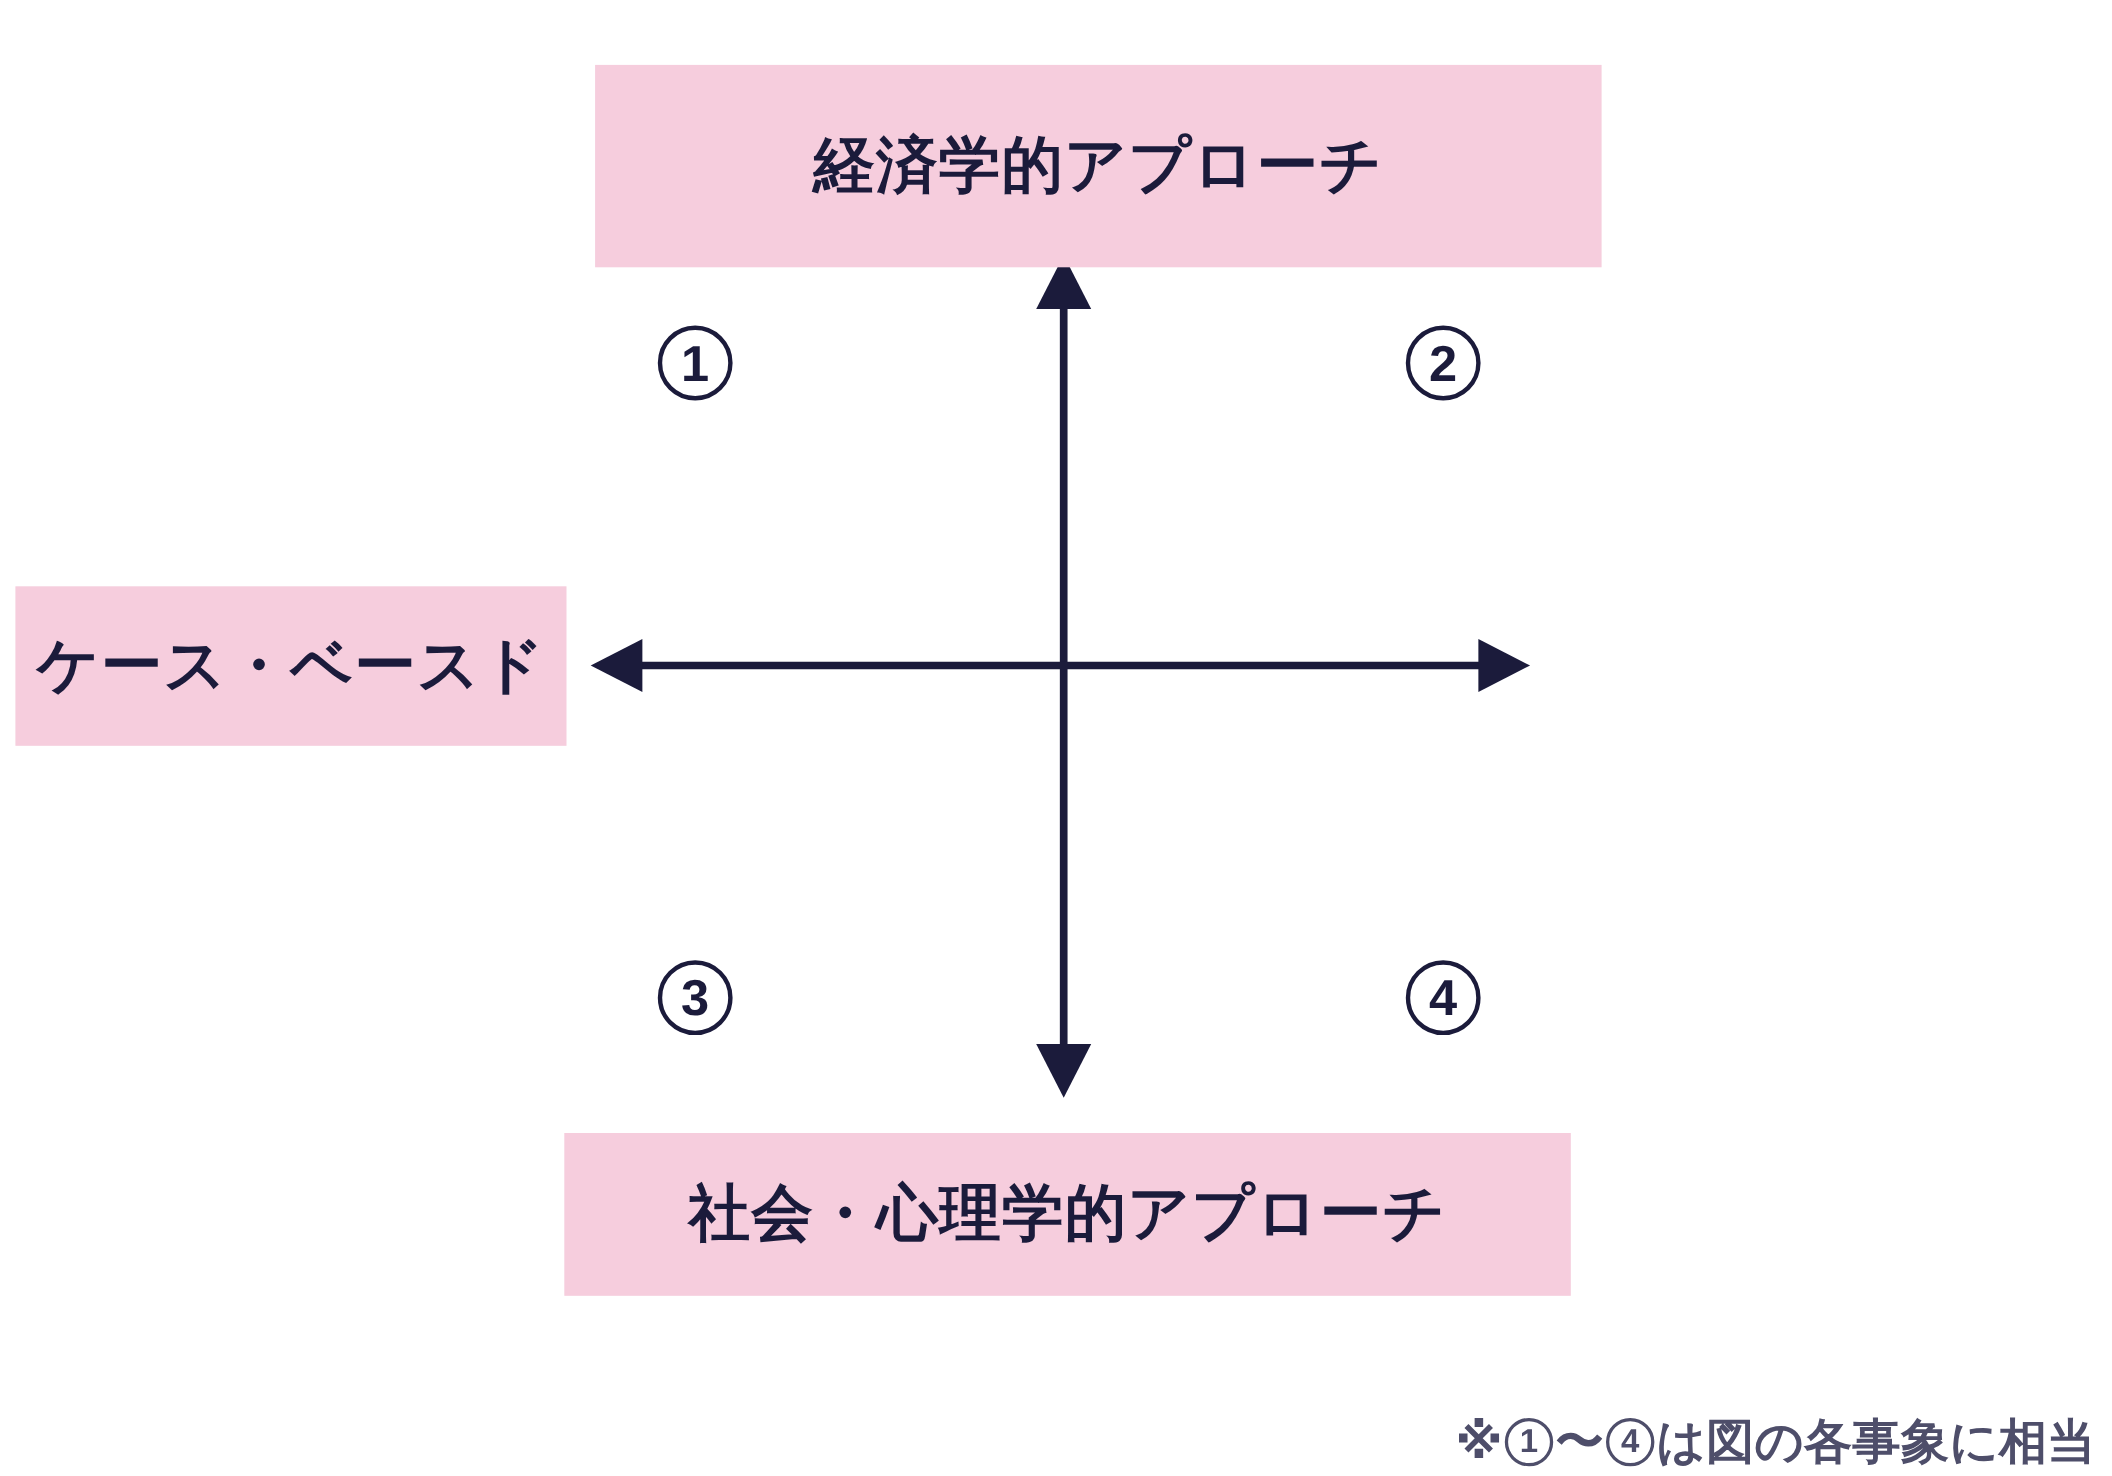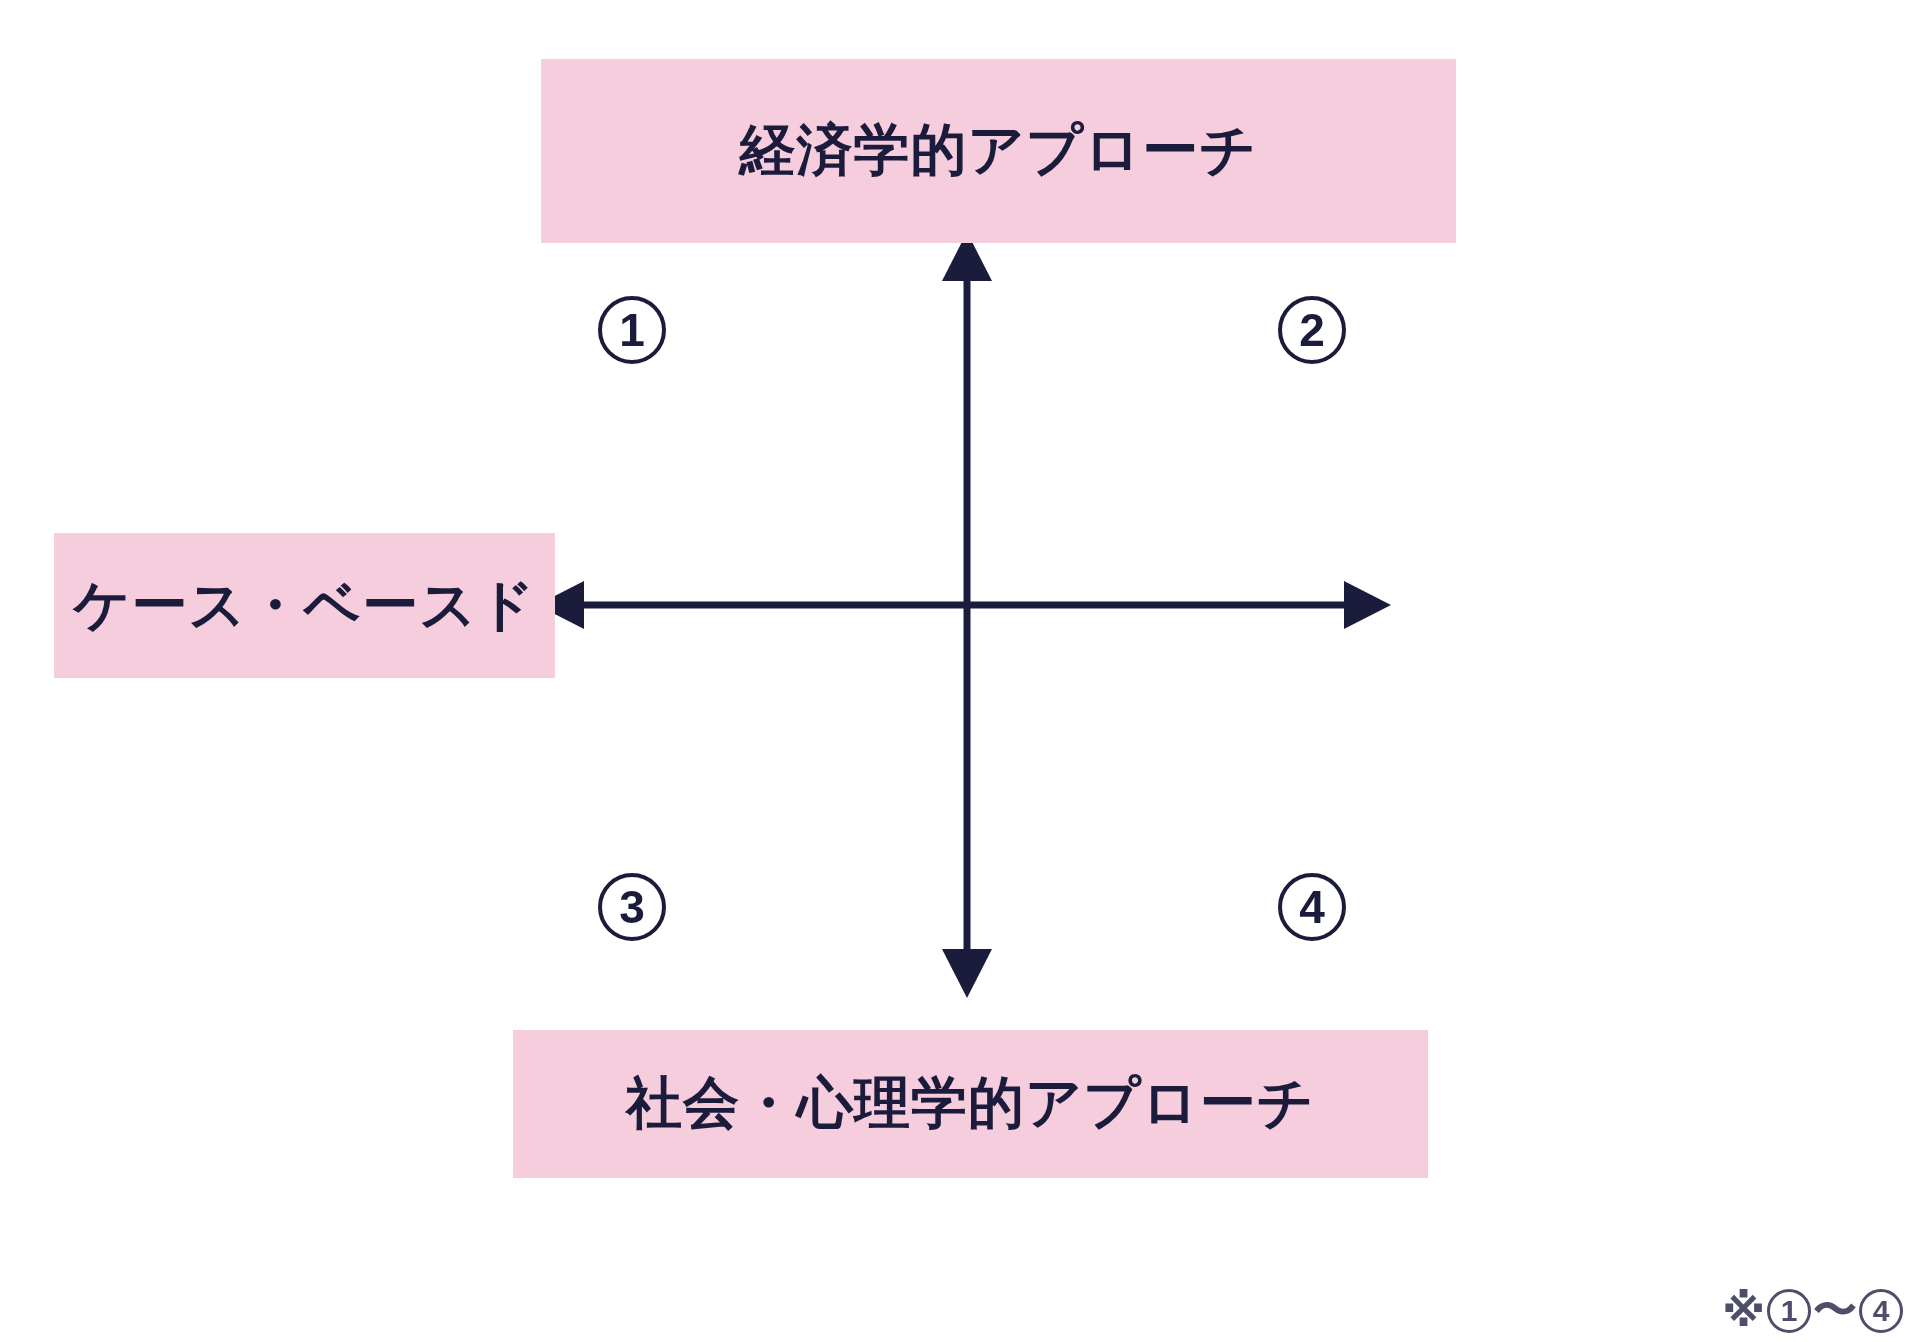"ケース・ベースド" #box-left { margin-left: 40px -> none }
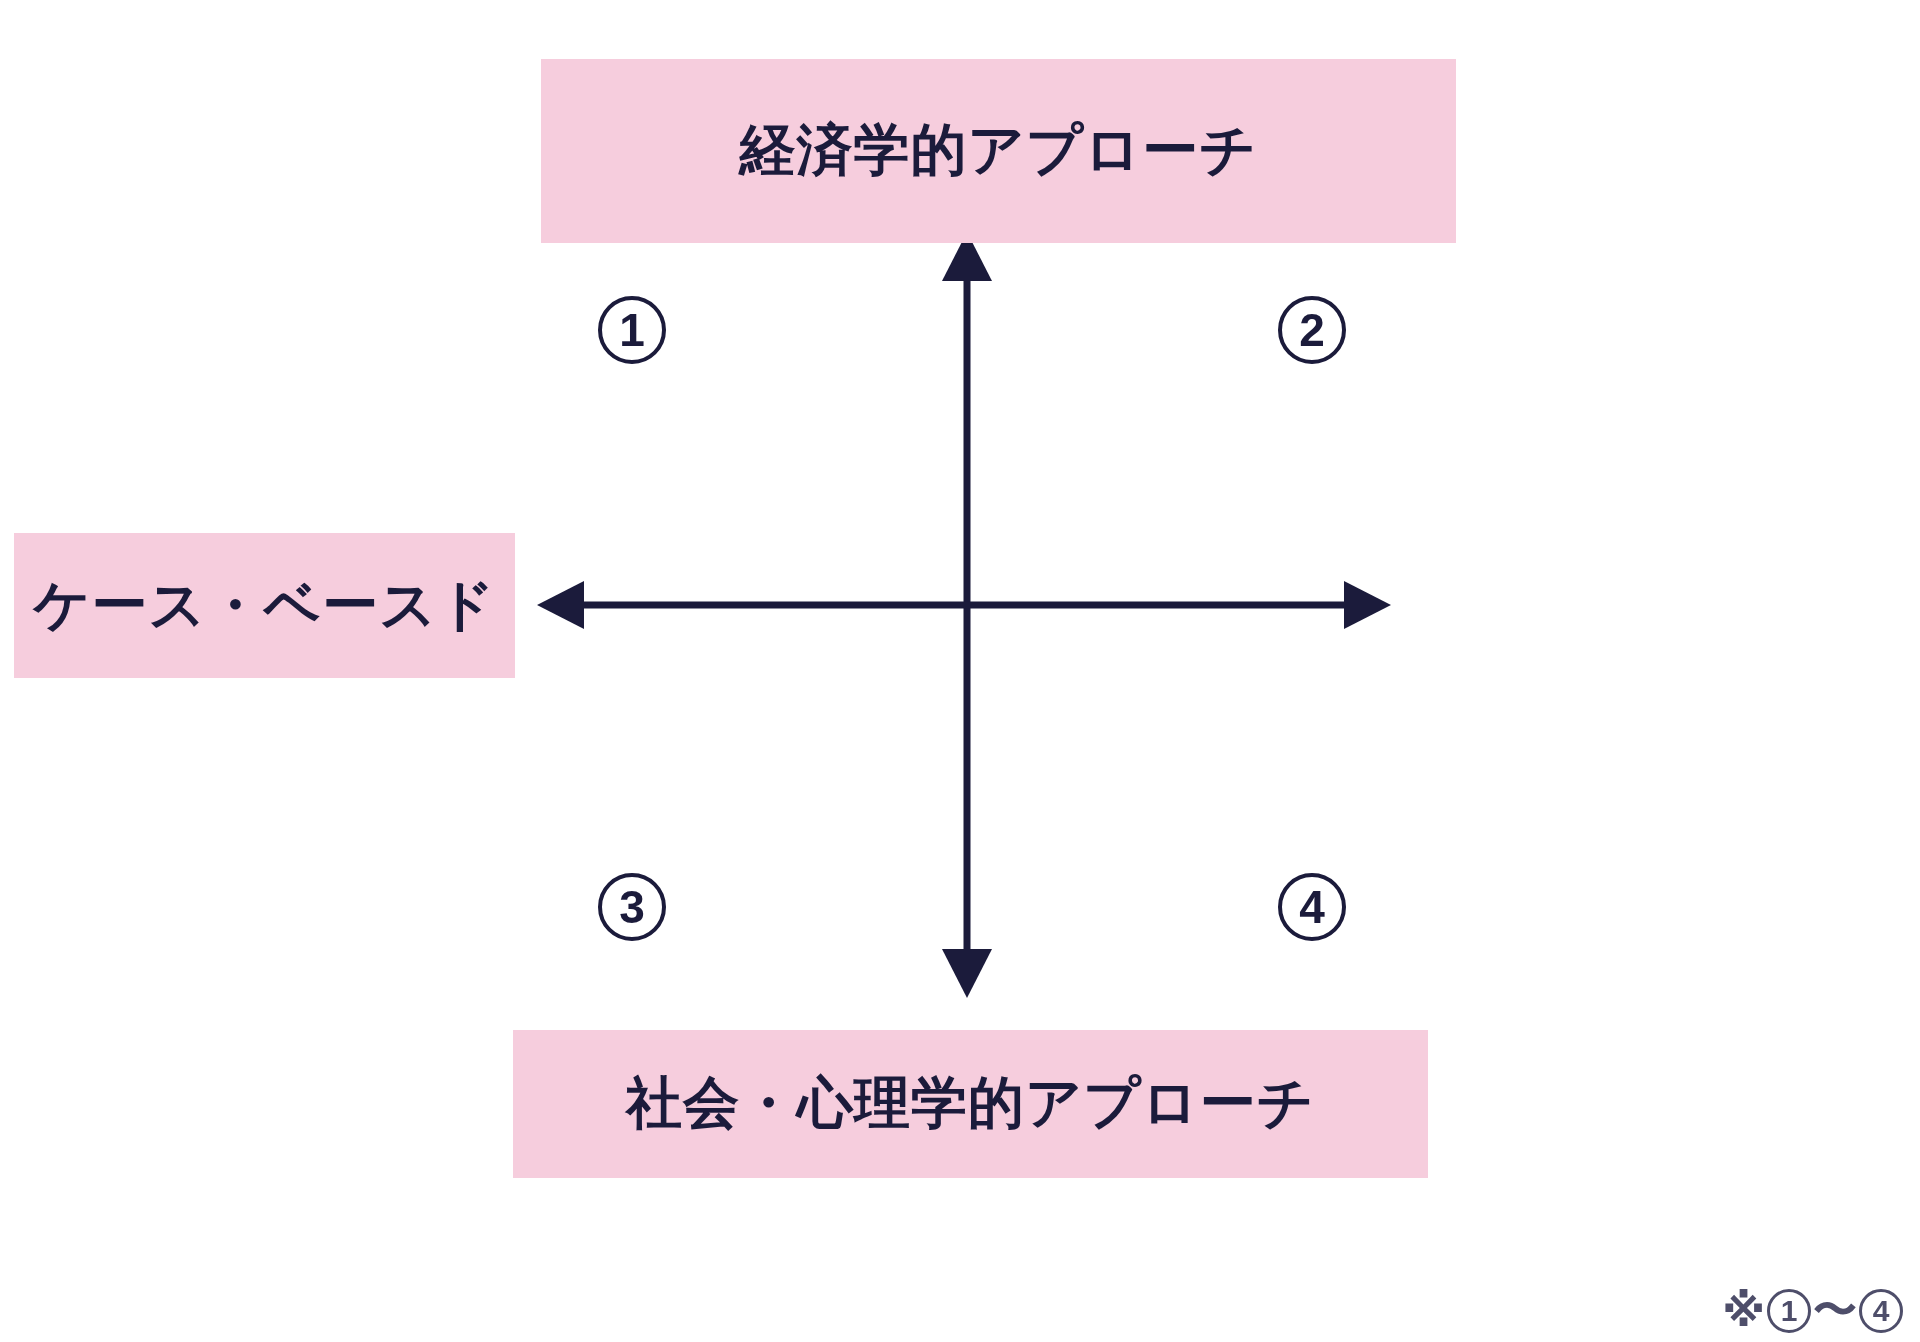"は図の各事象に相当" span { html: none -> <span>は図の各事象に相当</span> }
